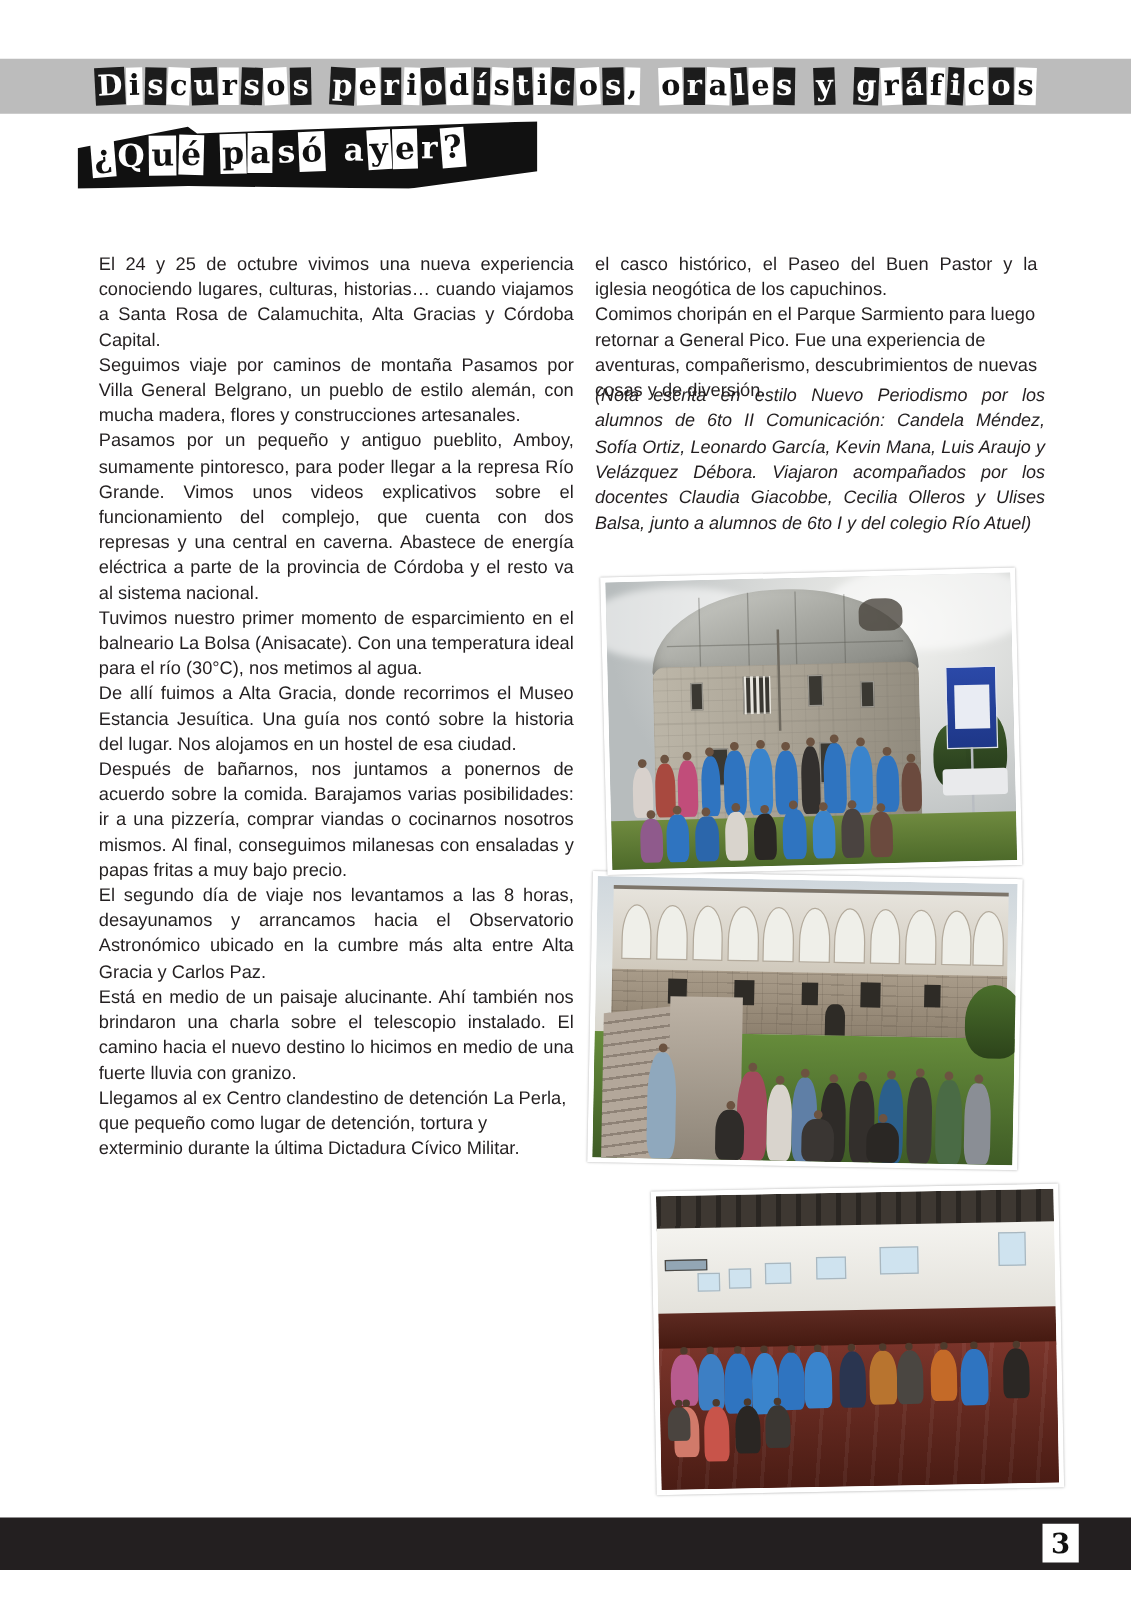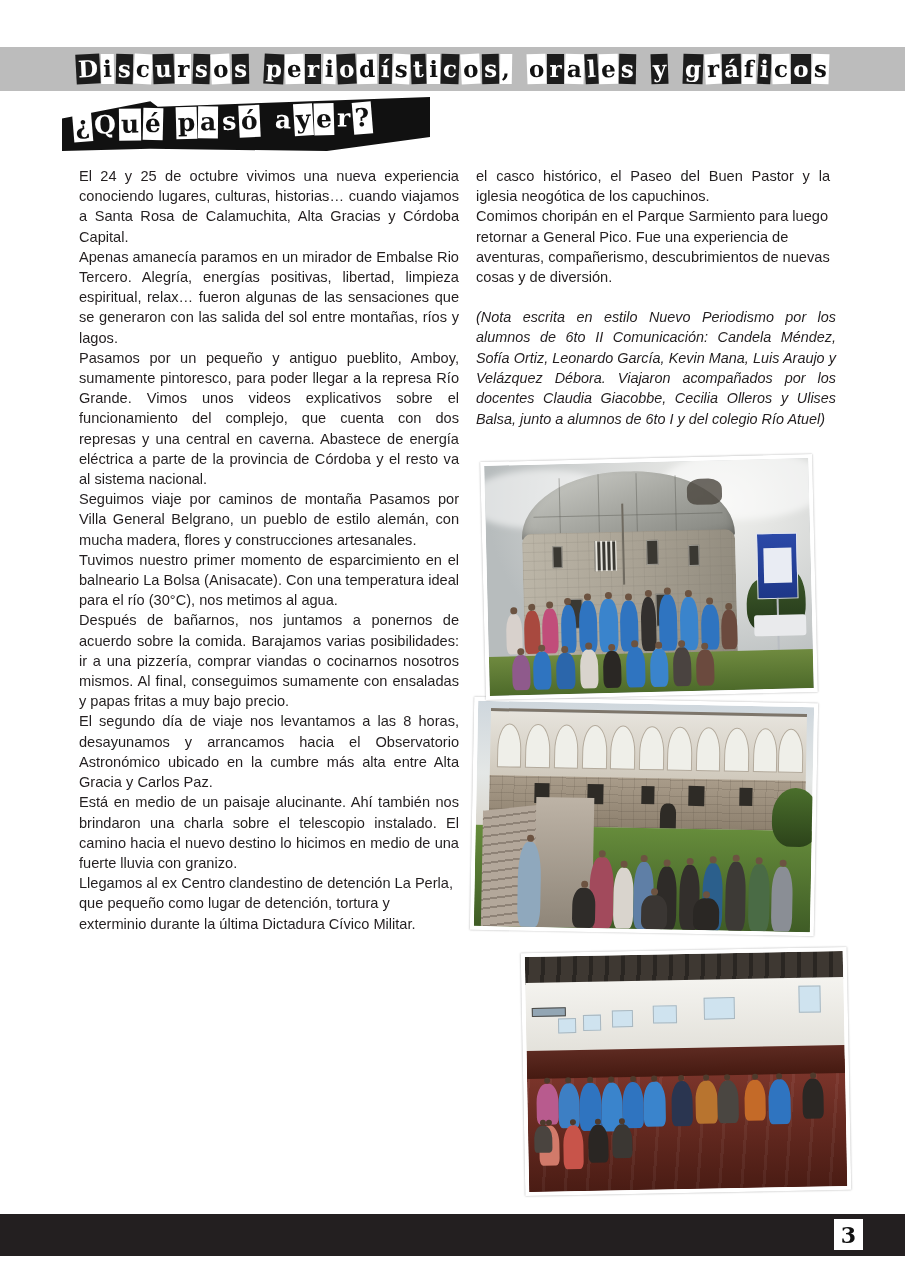"El 24 y 25 de" .column { margin-top: none -> 36px }
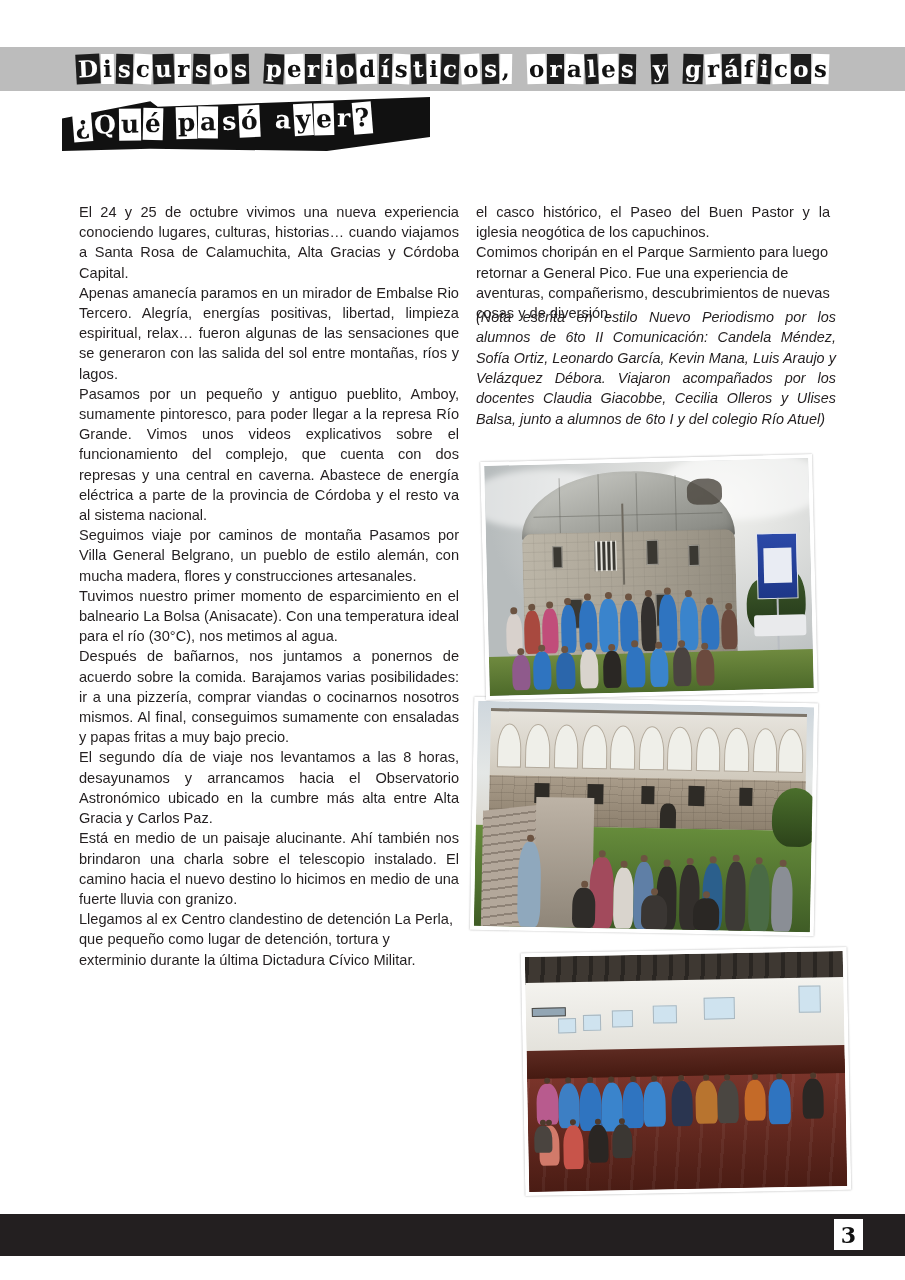"Apenas amanecía paramos en un" p { html: <p>Apenas amanecía paramos en un mirador de Embalse Rio Tercero. Alegría, energías positivas, libertad, limpieza espiritual, relax… fueron algunas de las sensaciones que se generaron con las salida del sol entre montañas, ríos y lagos.</p> -> none }
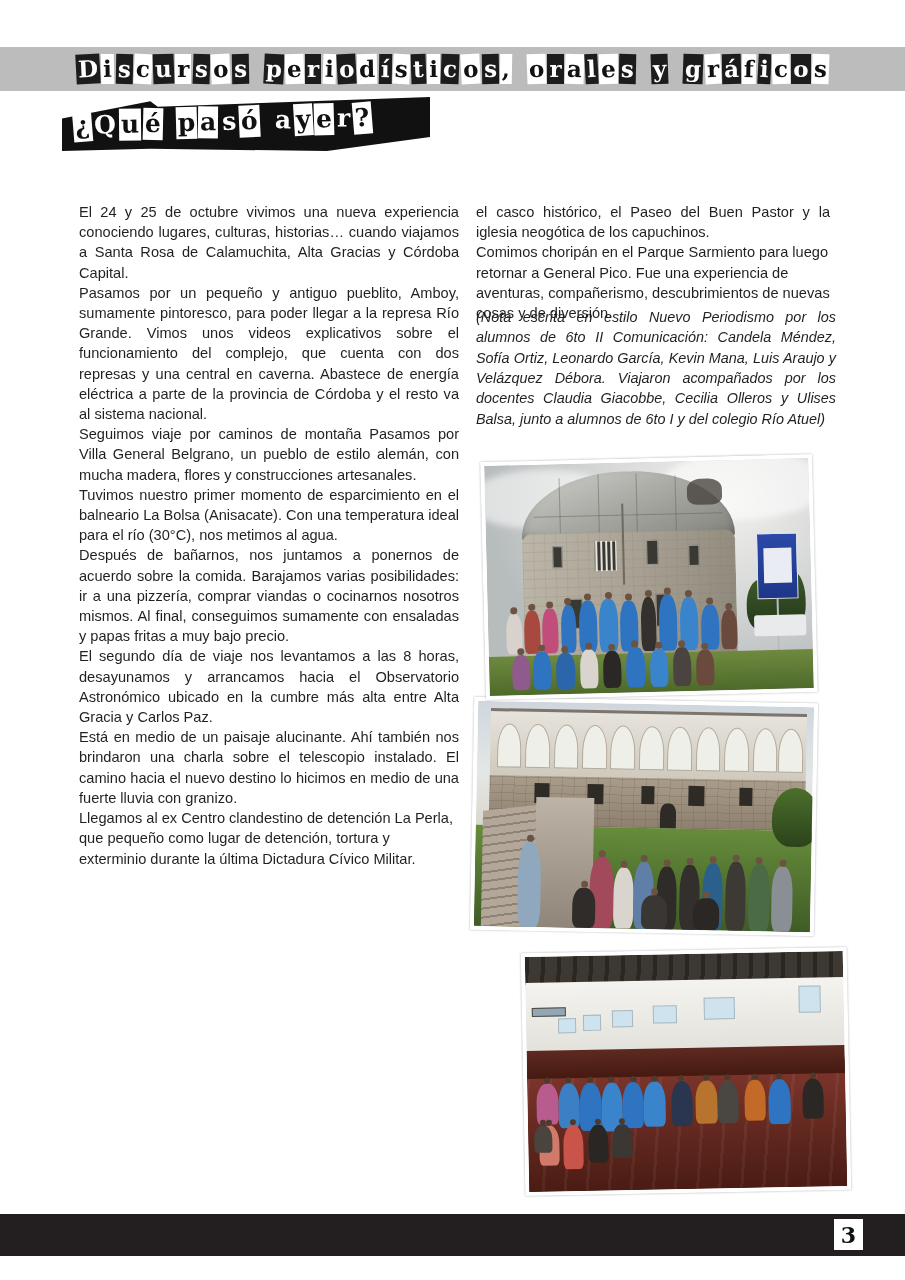"Pasamos por un pequeño y" p { order: before "Seguimos viaje por caminos de" -> after "Seguimos viaje por caminos de" }
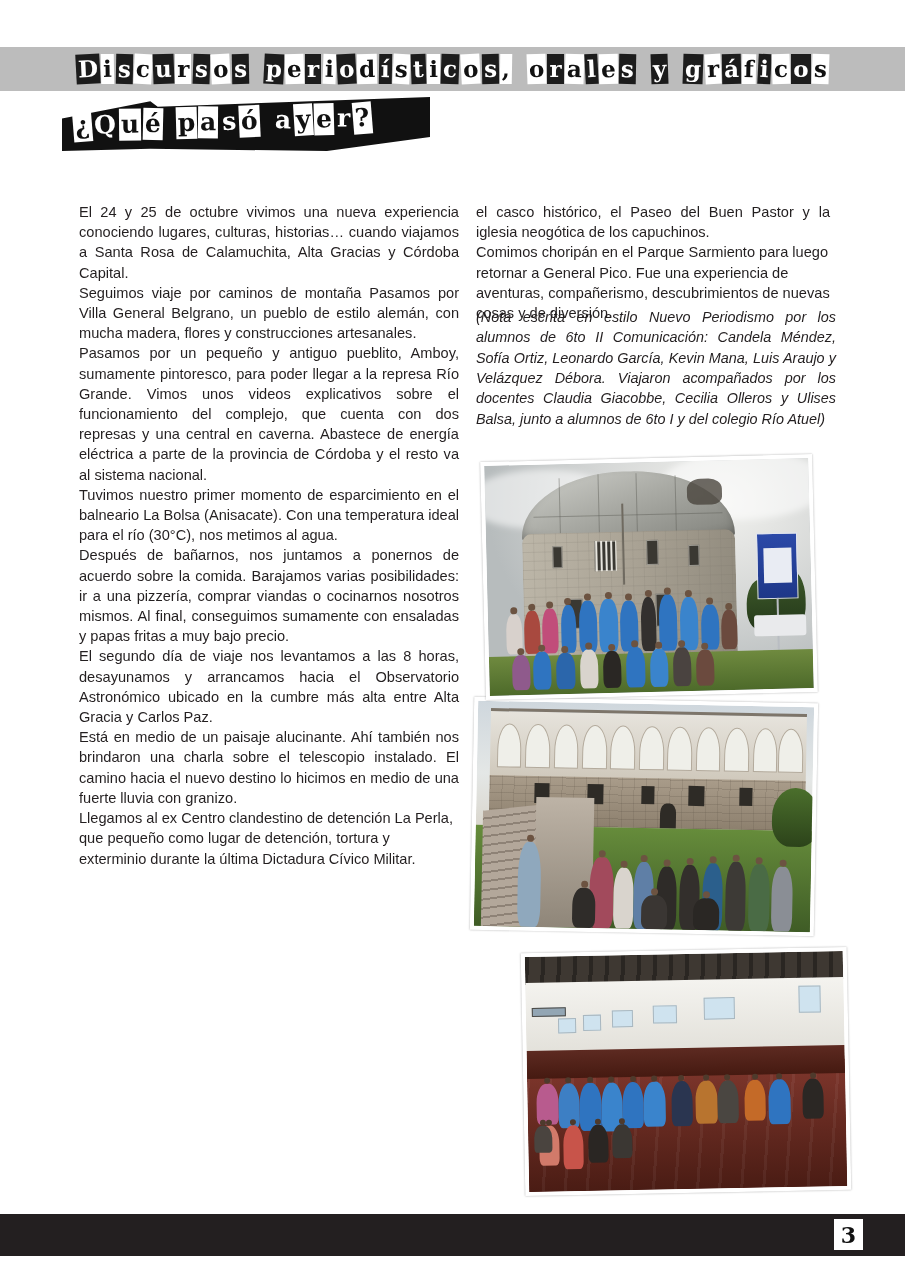"De allí fuimos a Alta" p { html: none -> <p>De allí fuimos a Alta Gracia, donde recorrimos el Museo Estancia Jesuítica. Una guía nos contó sobre la historia del lugar. Nos alojamos en un hostel de esa ciudad.</p> }
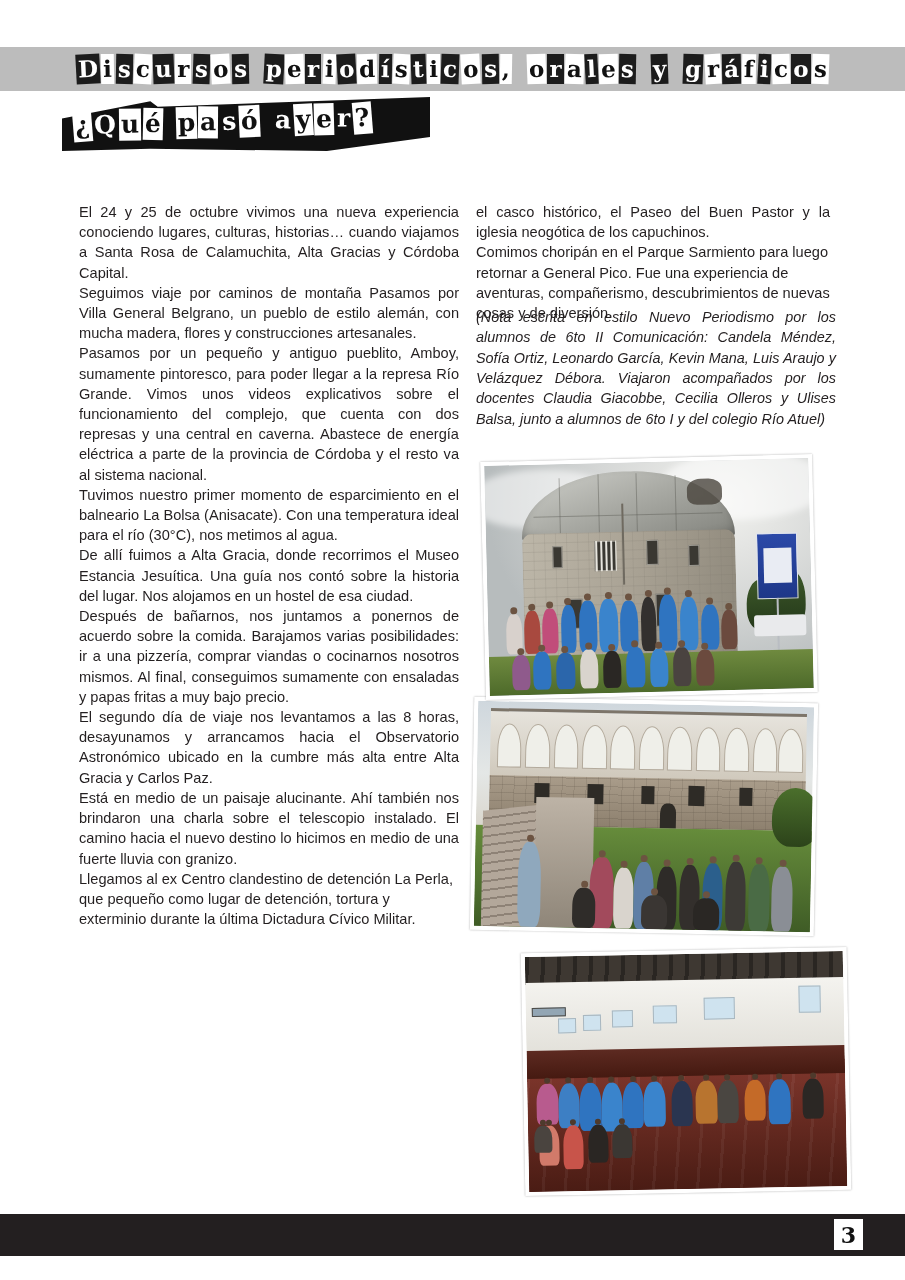"Después de bañarnos, nos juntamos" p { text: sumamente -> milanesas }
